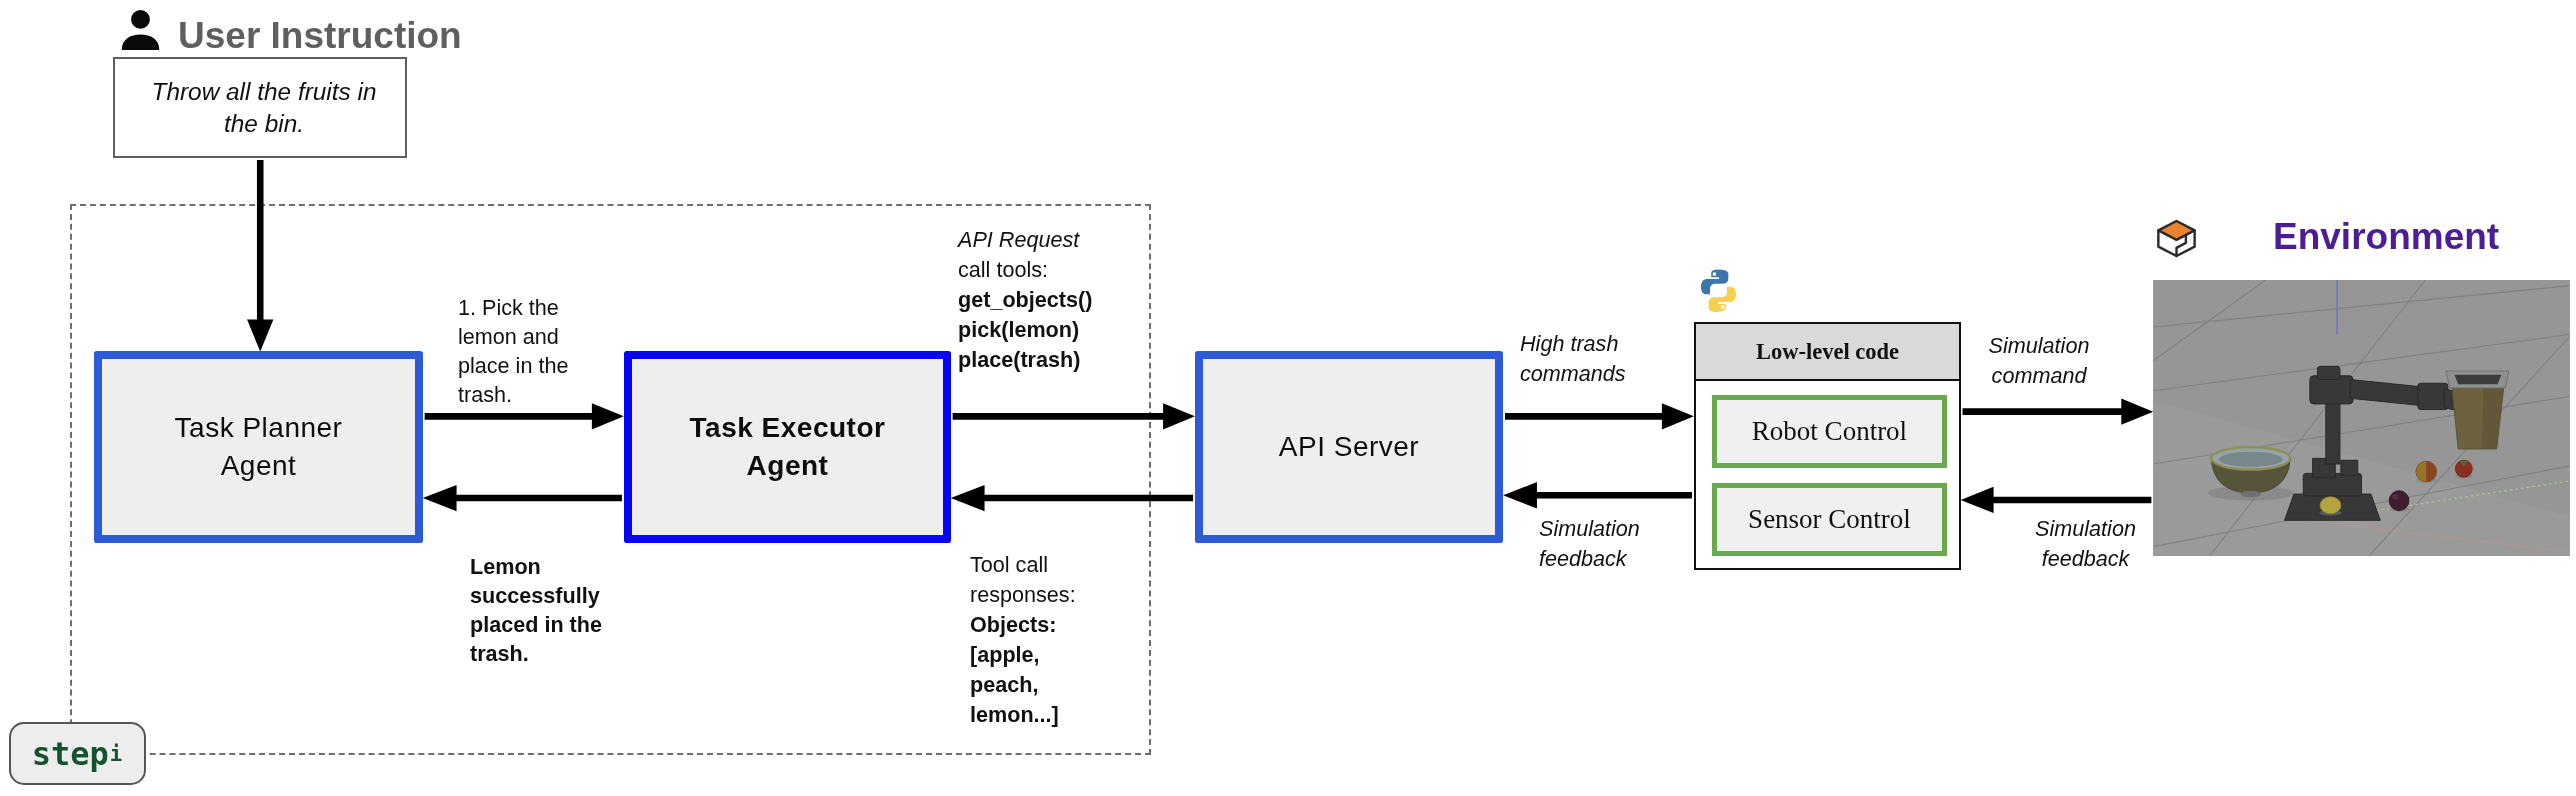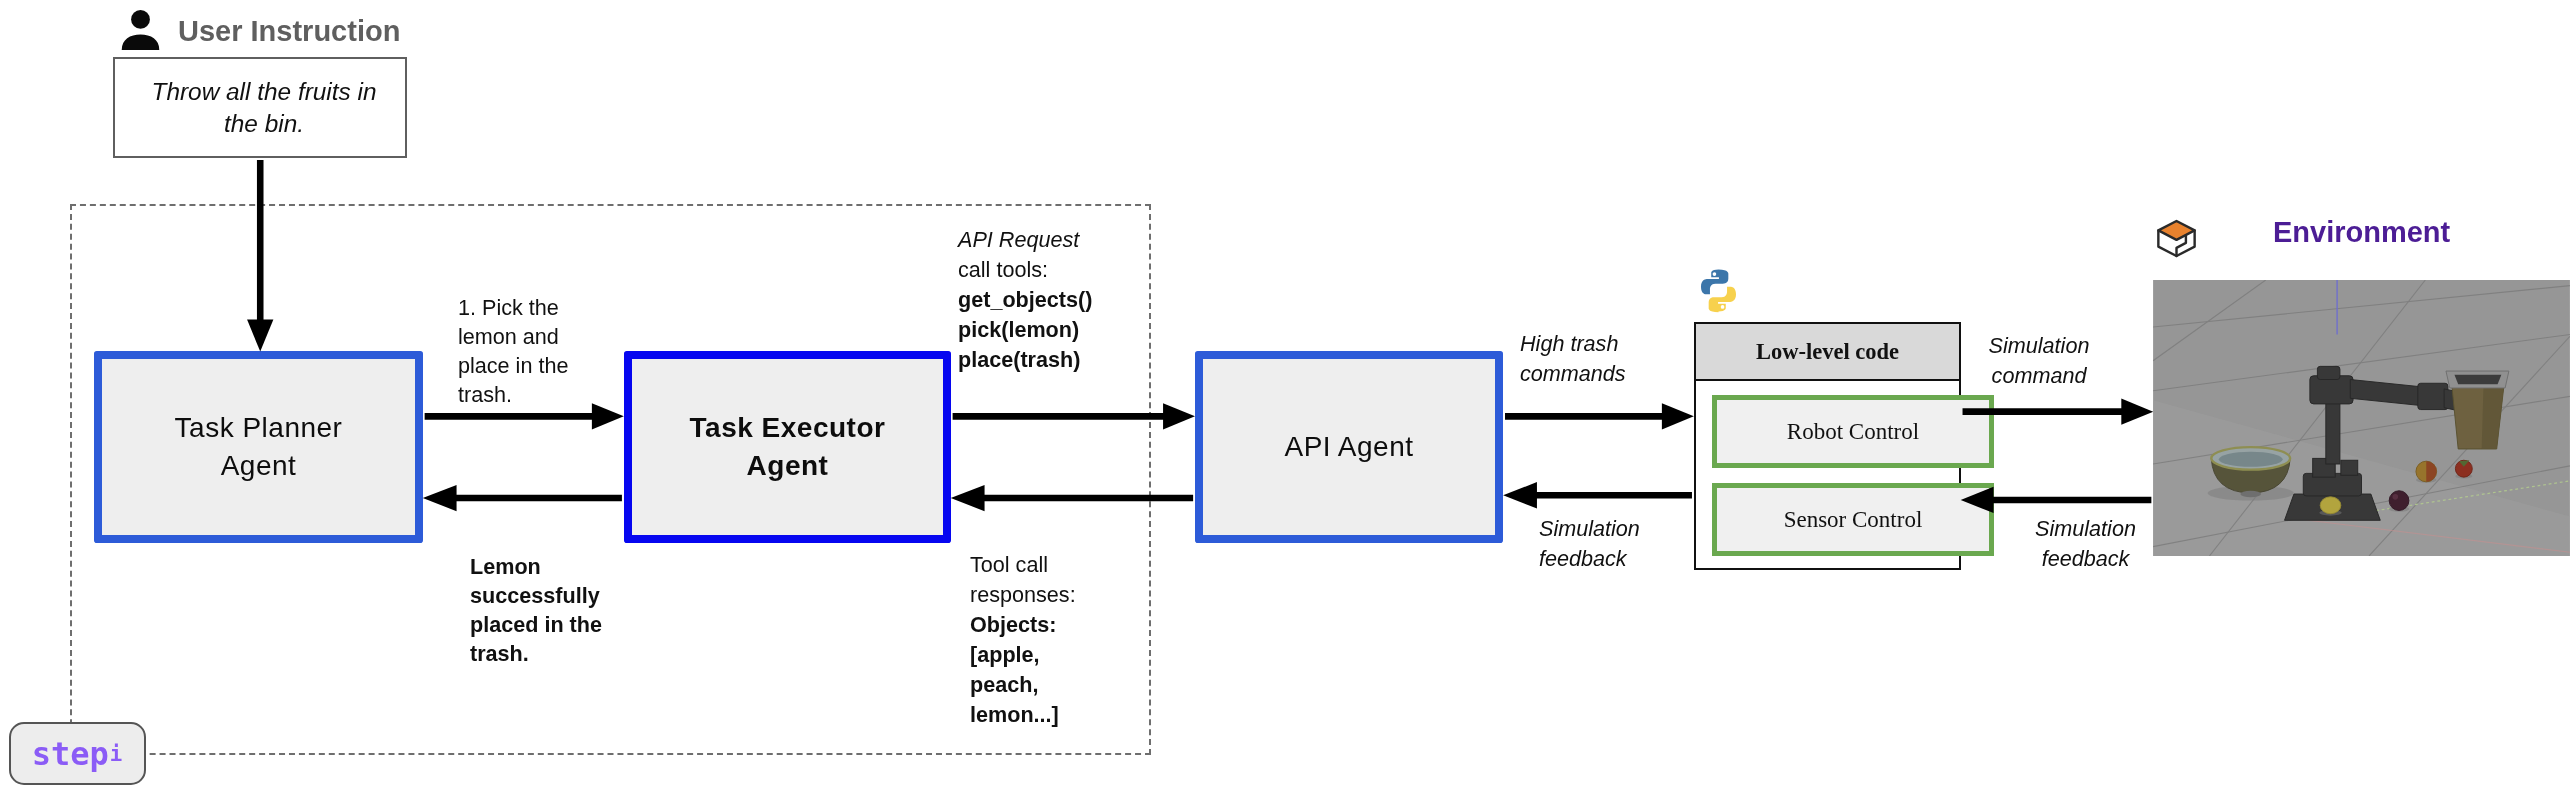"User Instruction" .hdr-label { font-size: 29px -> 37px }
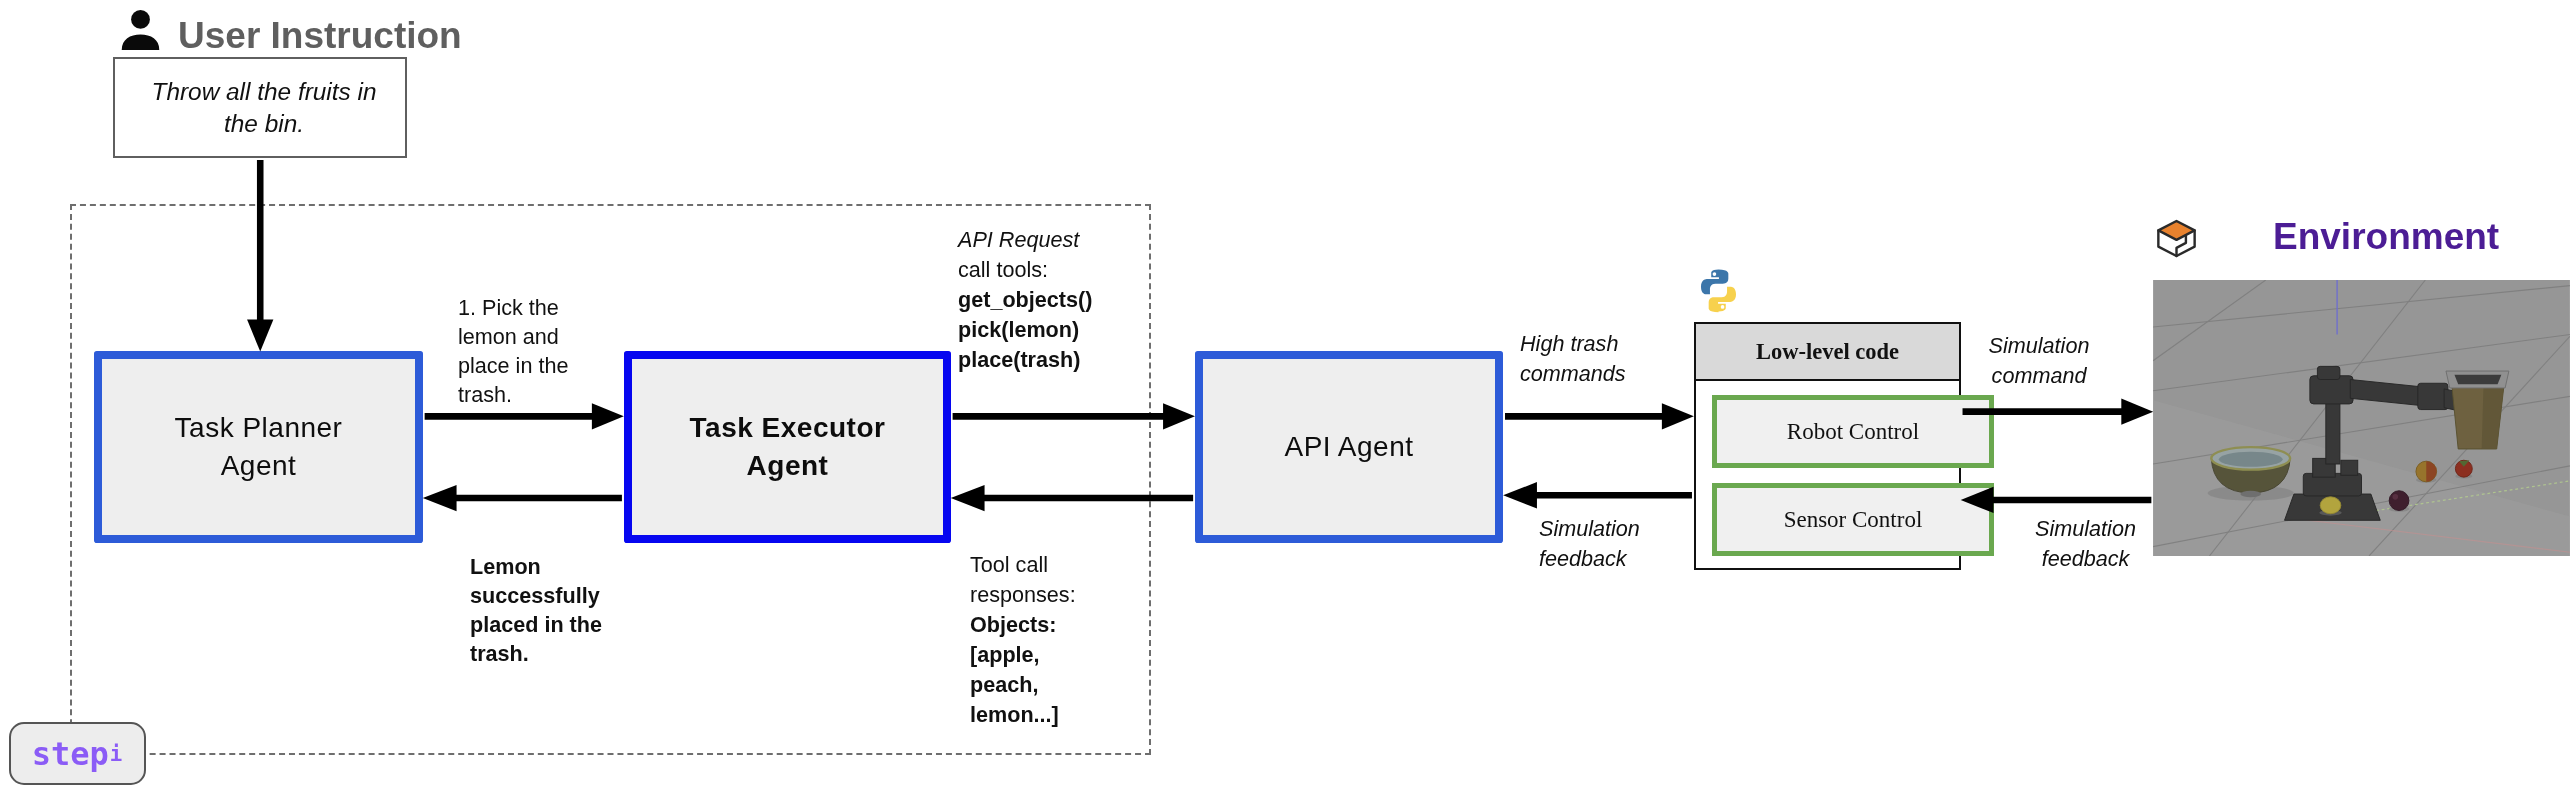"API Agent" span.pre { text: Agent -> Server }
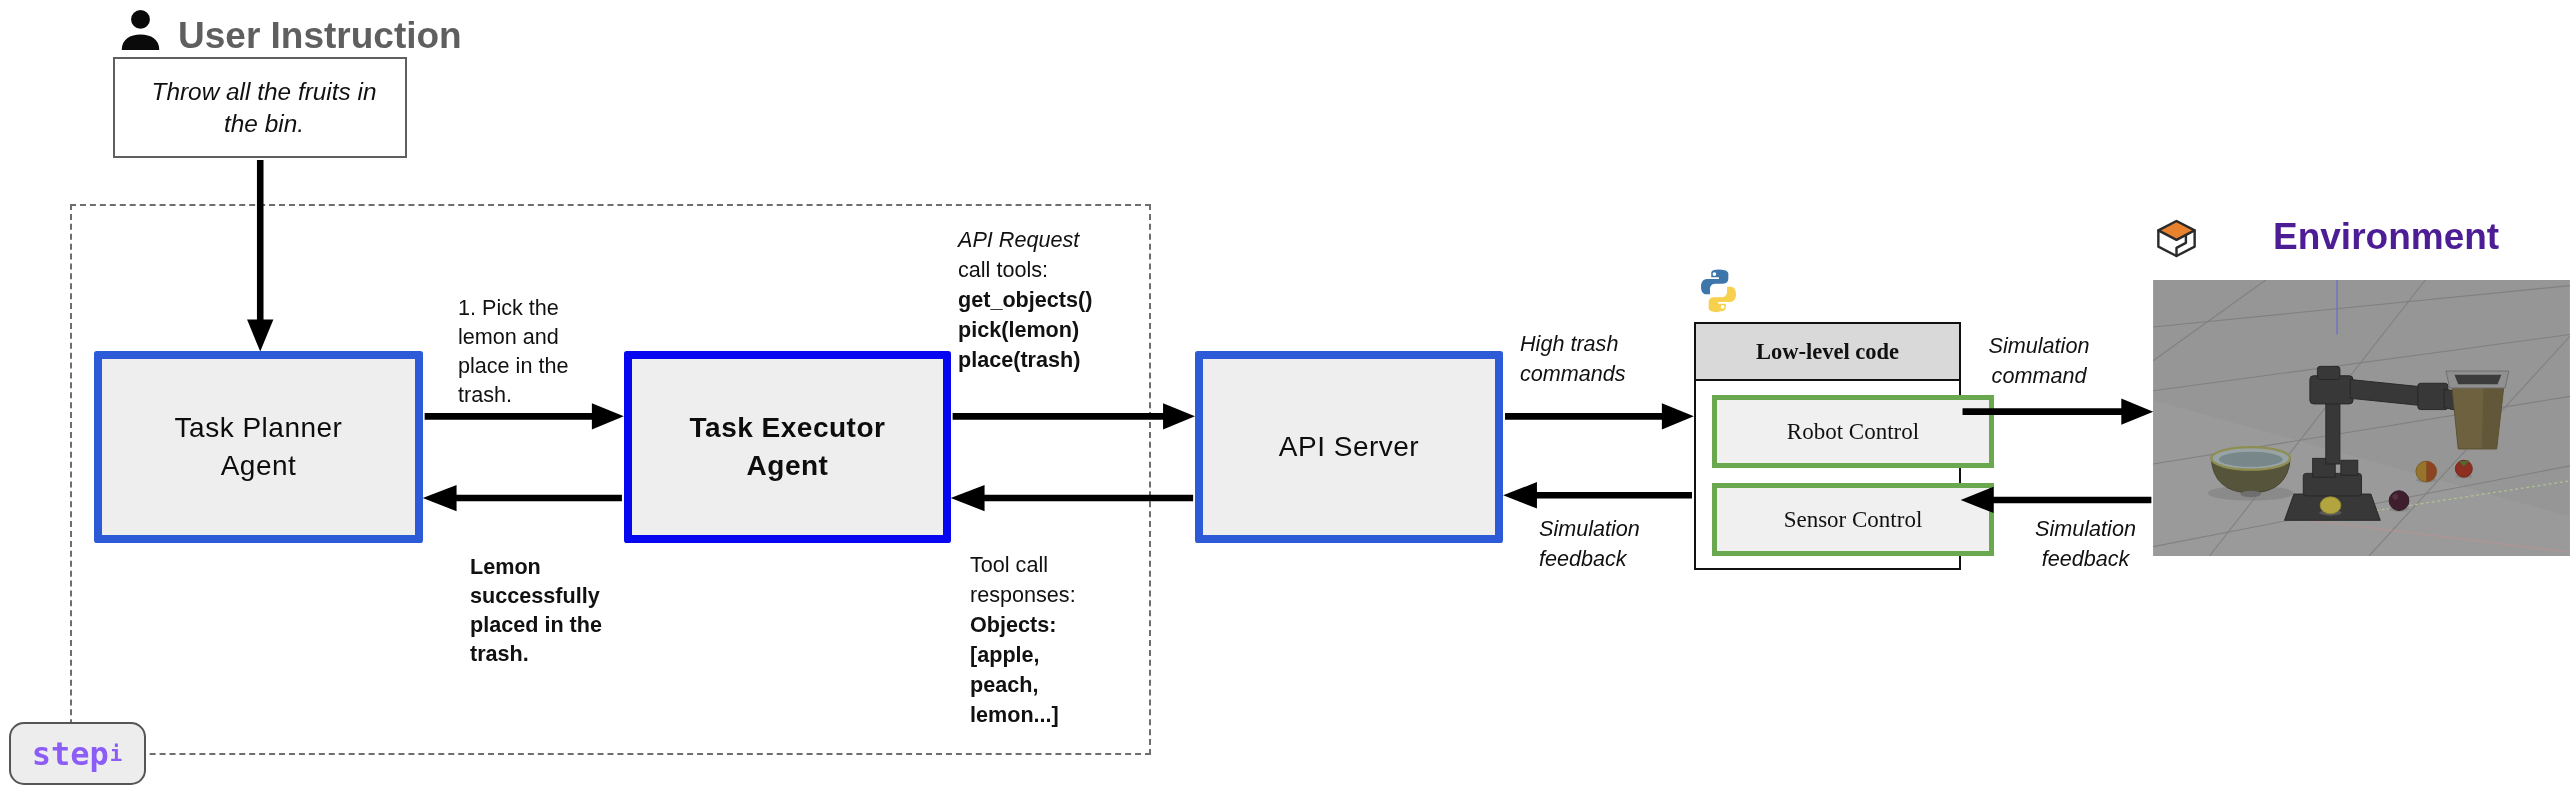"Robot Control" .module { font-size: 23px -> 27px; width: 282px -> 235px }
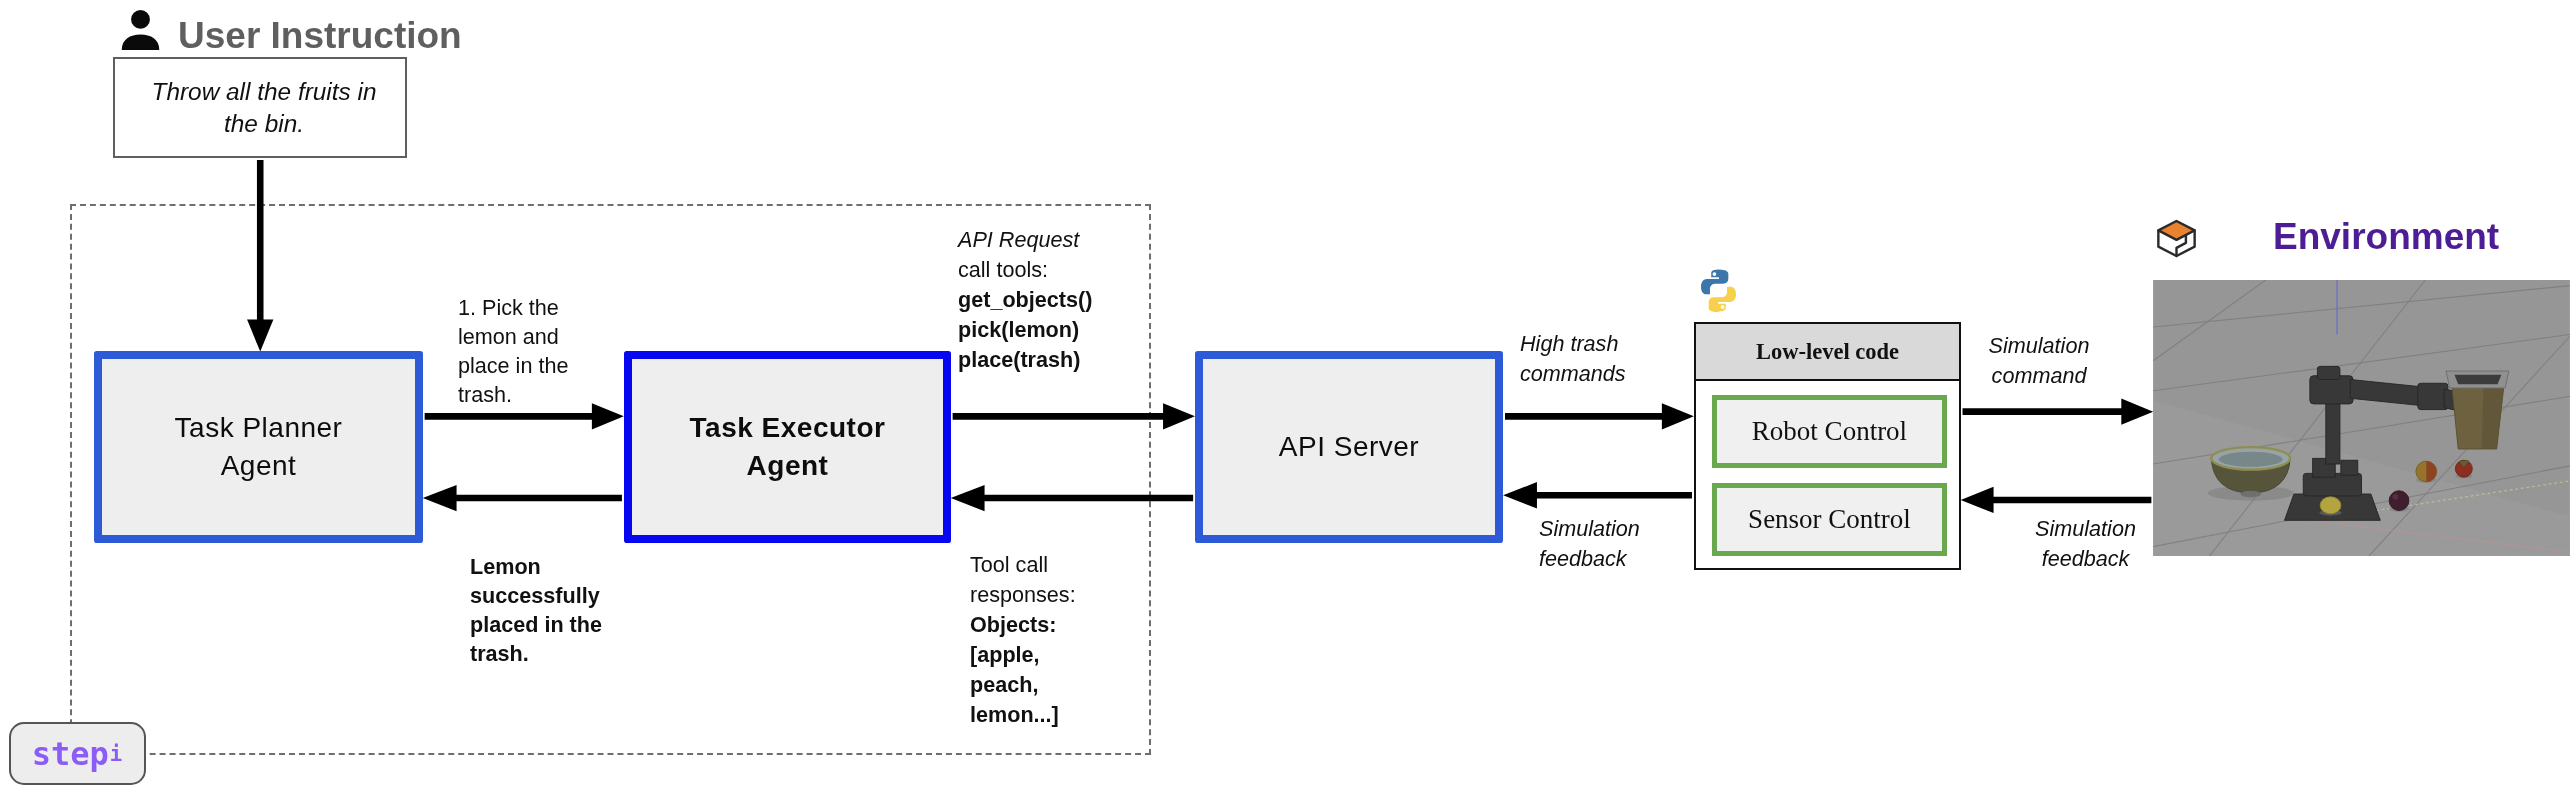"step" .step-badge { color: #8b5cf6 -> #14532d }
